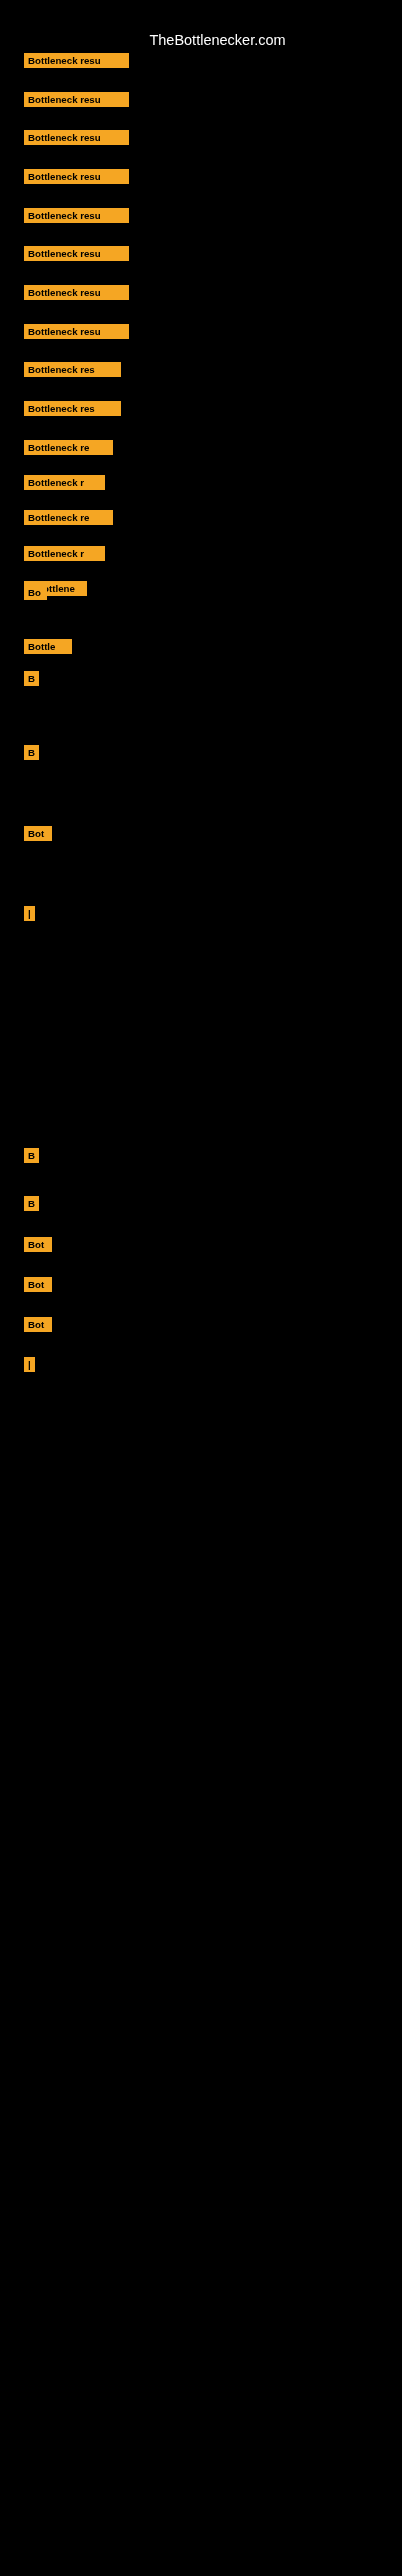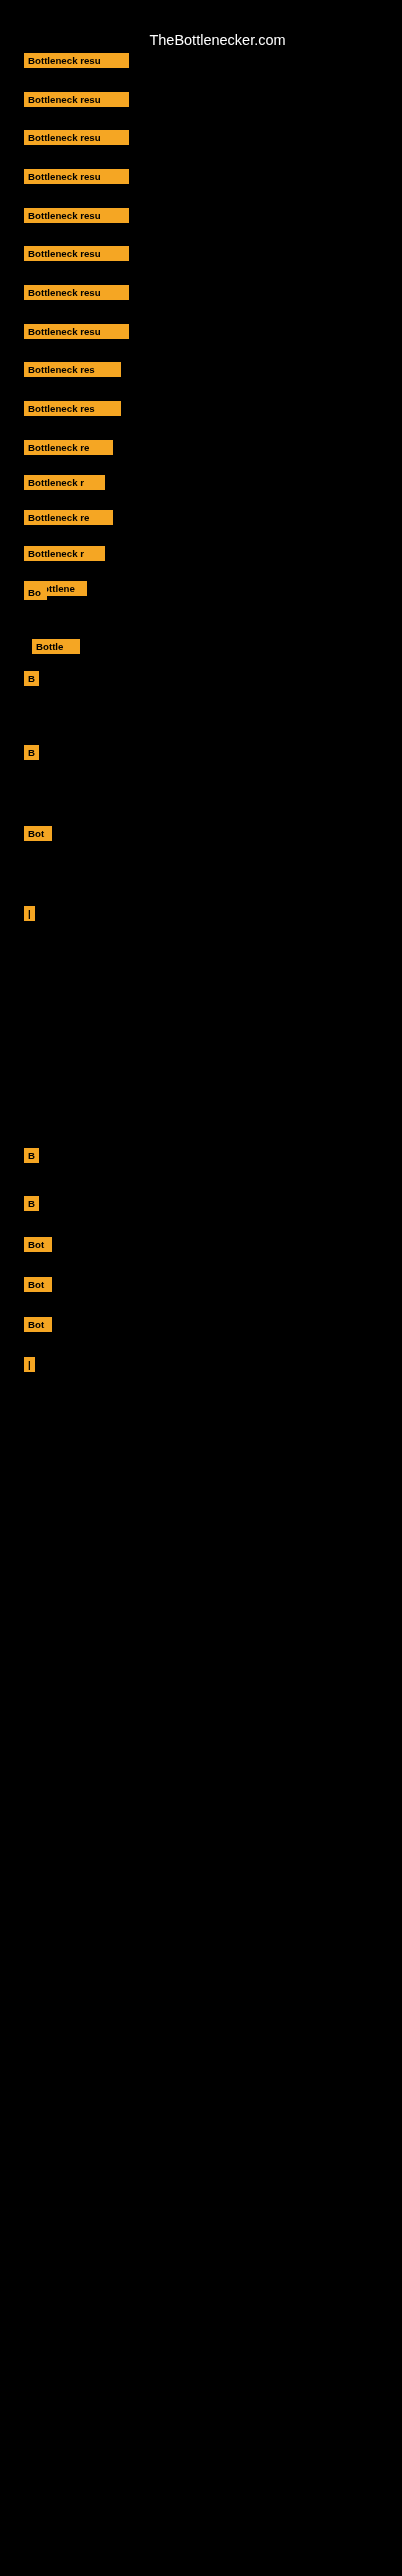"Bottle" div { margin-left: 8px -> none }
